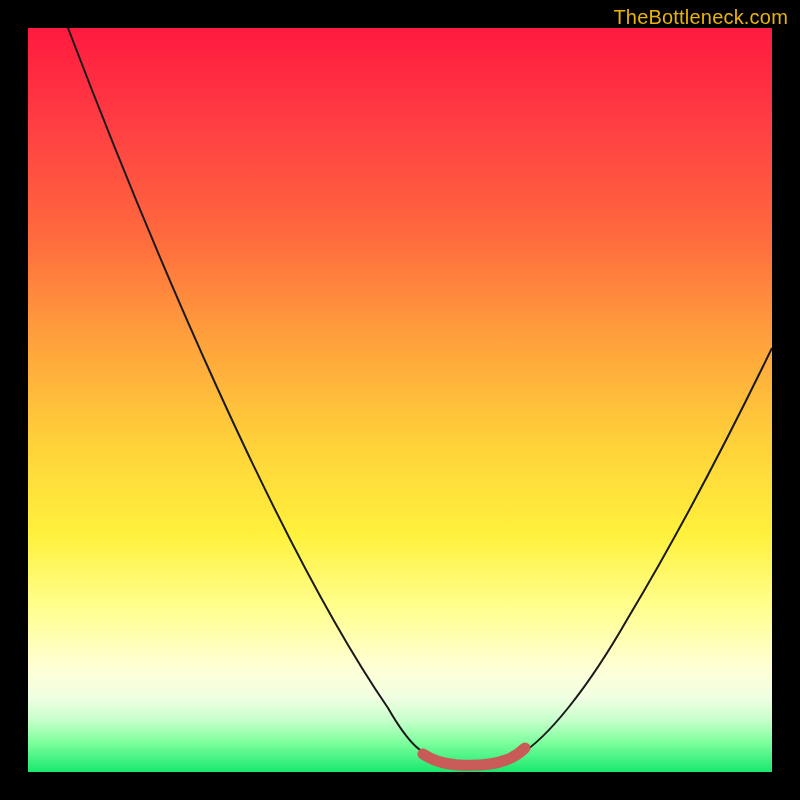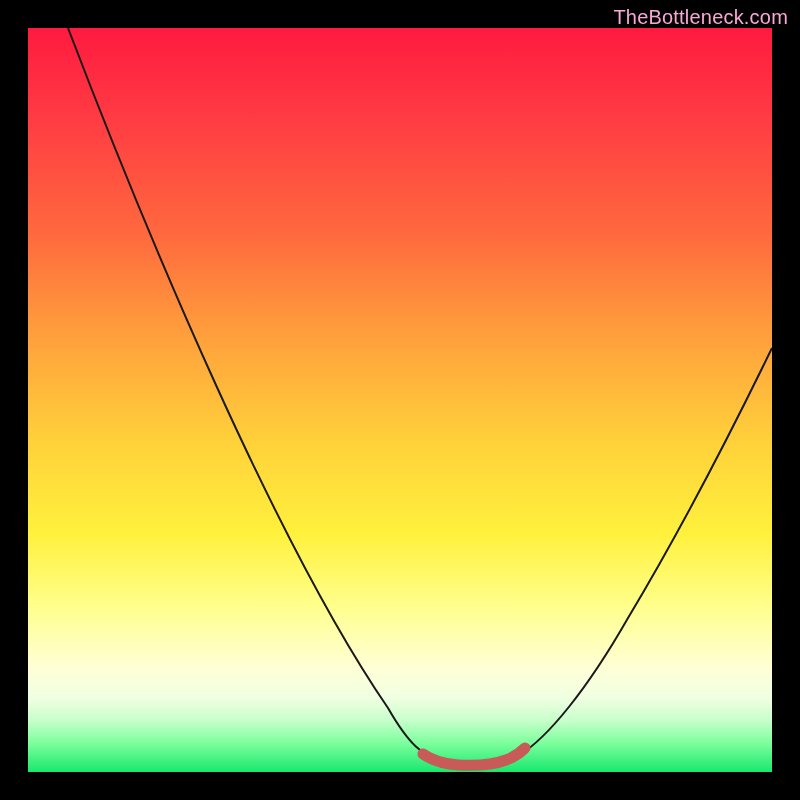"TheBottleneck.com" .watermark { color: #f9a8d4 -> #eab308 }
